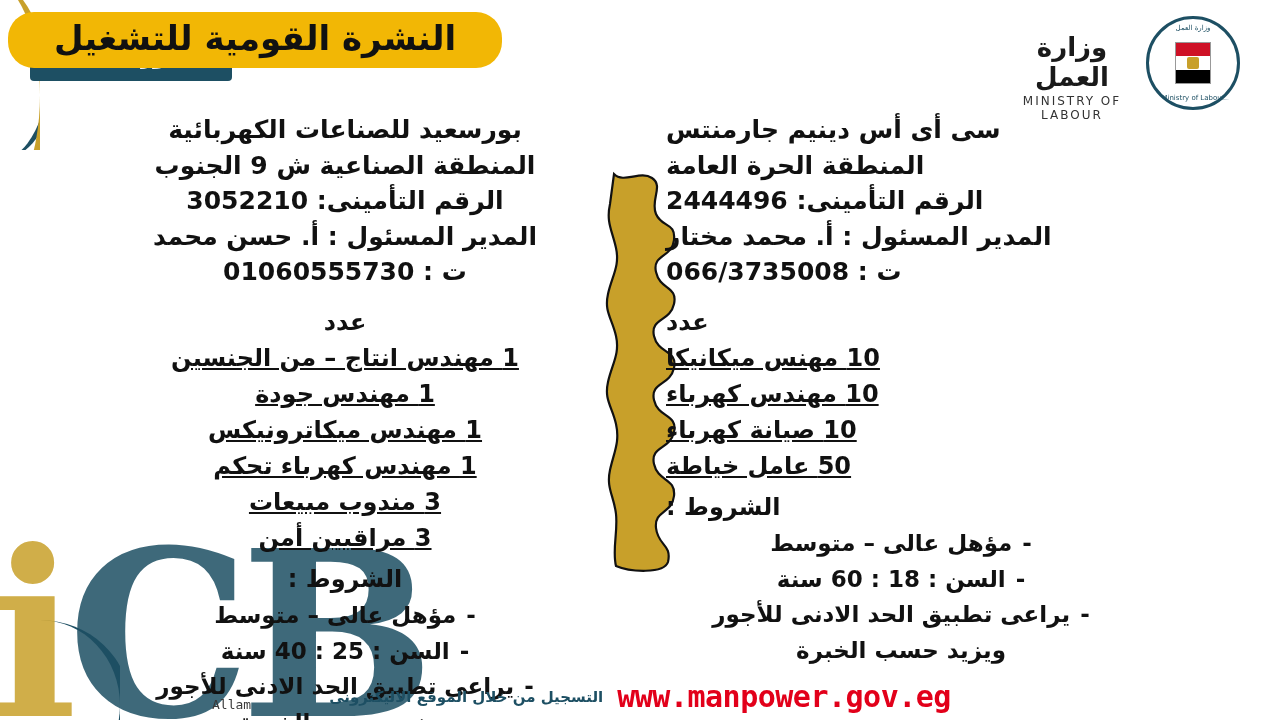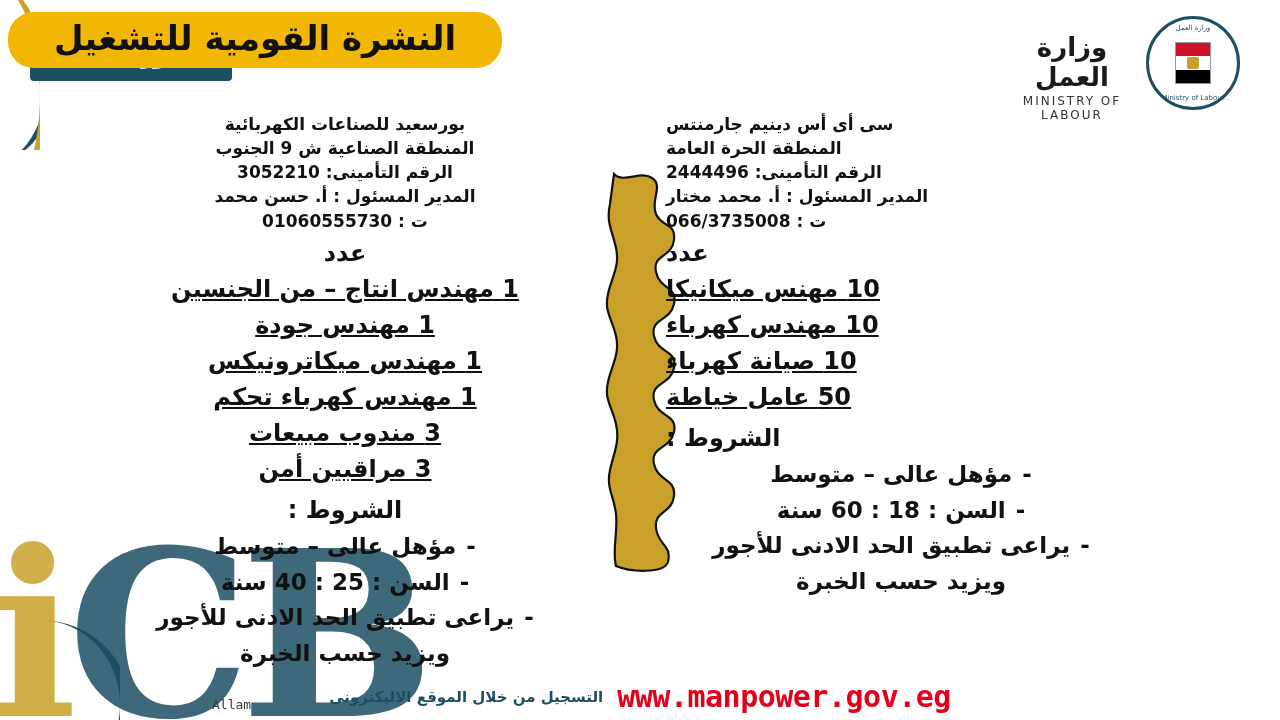"بورسعيد للصناعات الكهربائية" .company { font-size: 17px -> 25px }
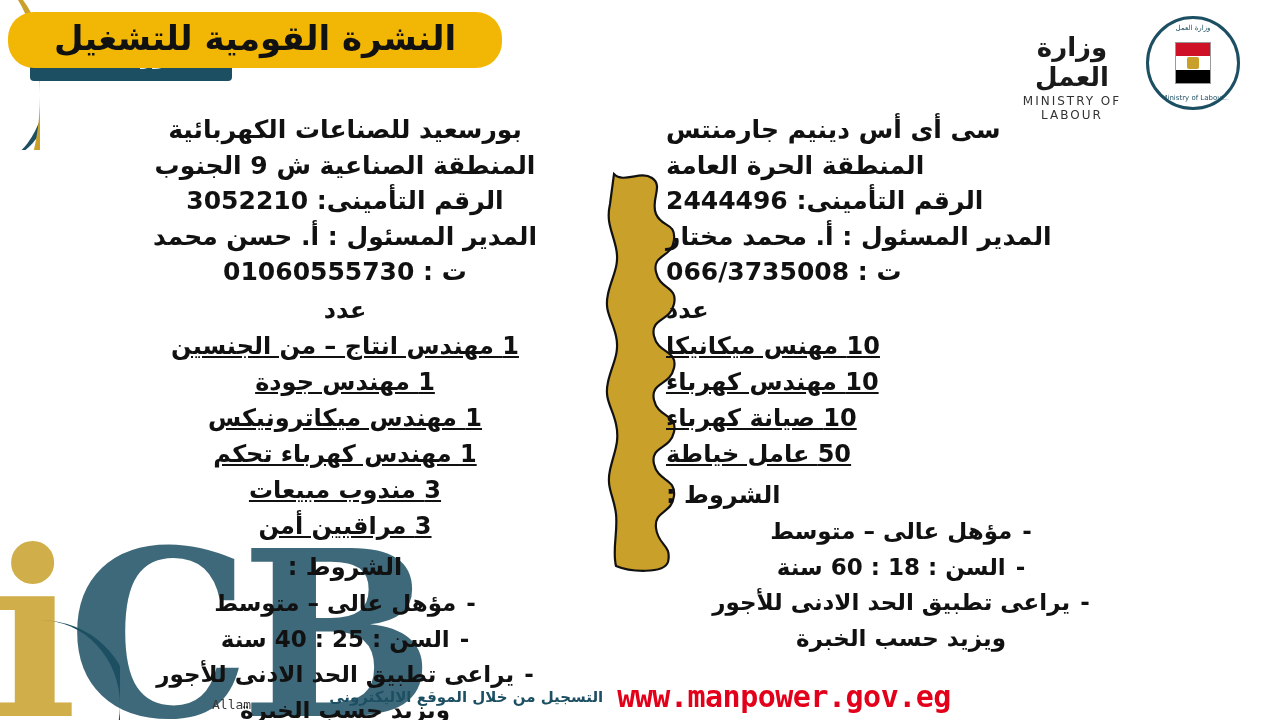"عدد" .jobs { margin-top: 2px -> 14px }
